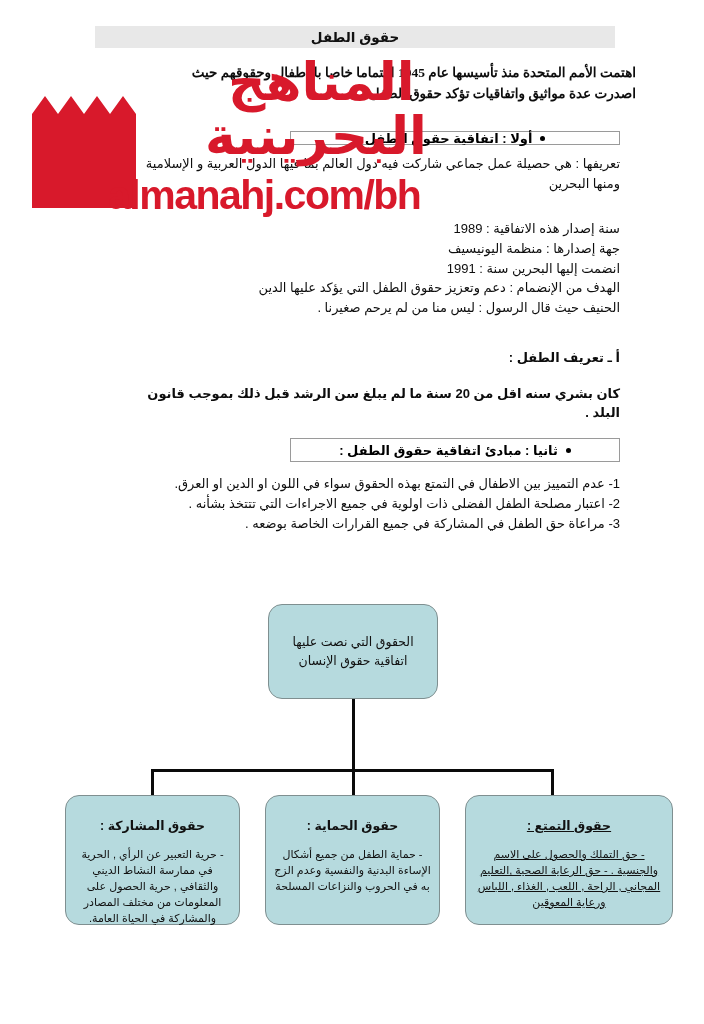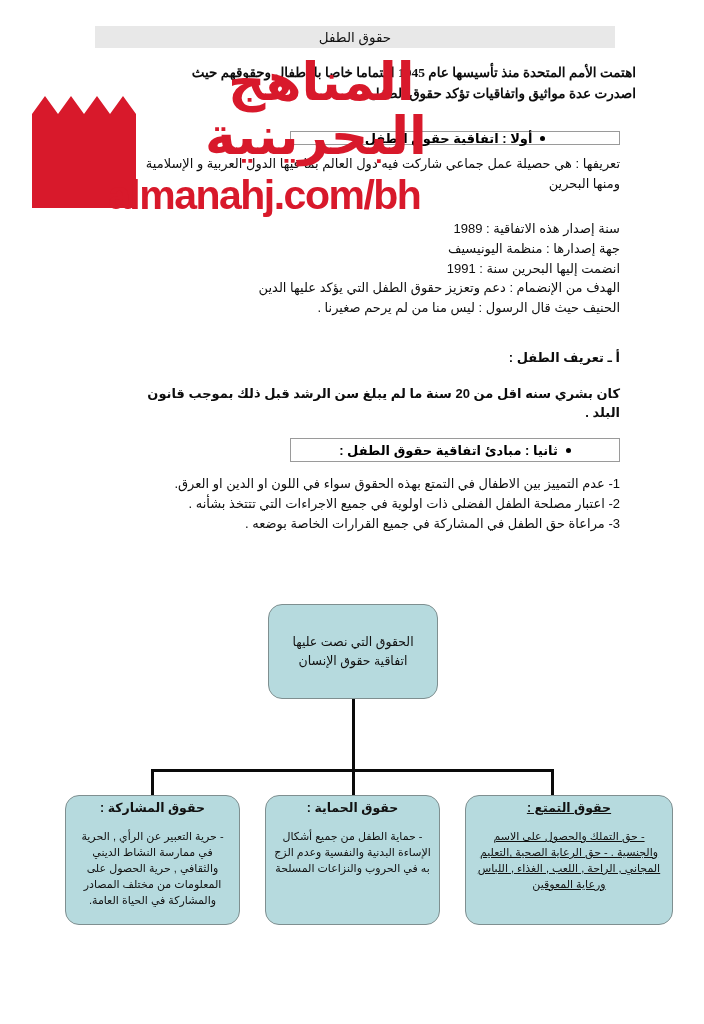"حقوق الطفل" .header-bar .header-title { font-weight: normal -> bold }
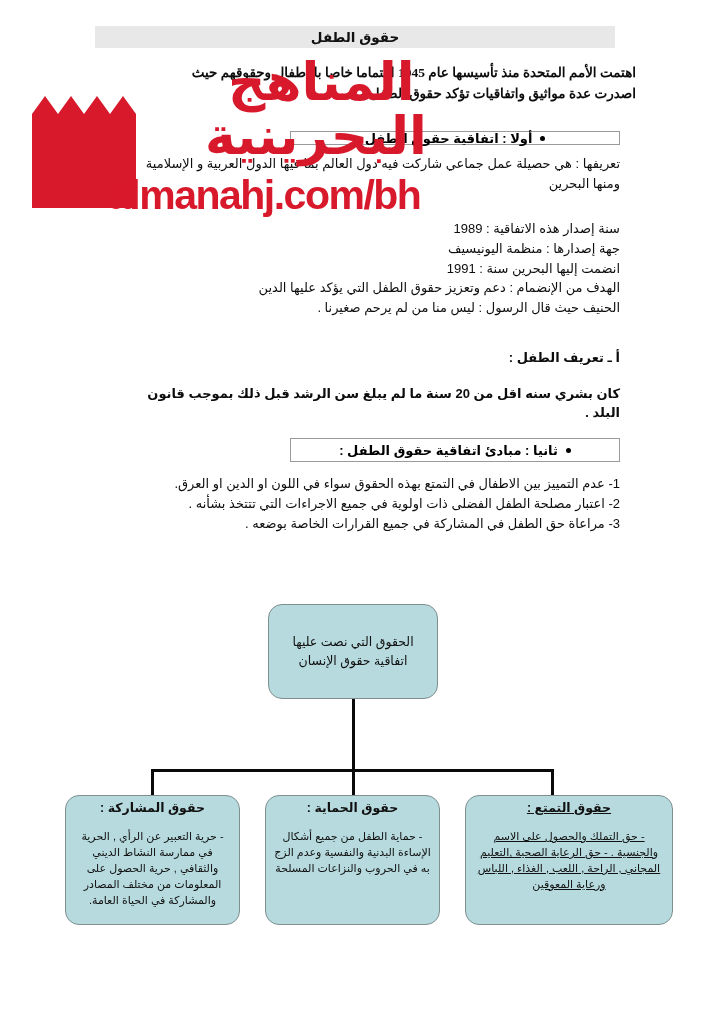"الحقوق التي نصت عليها" .node { padding: 4px 8px -> 22px 8px }
